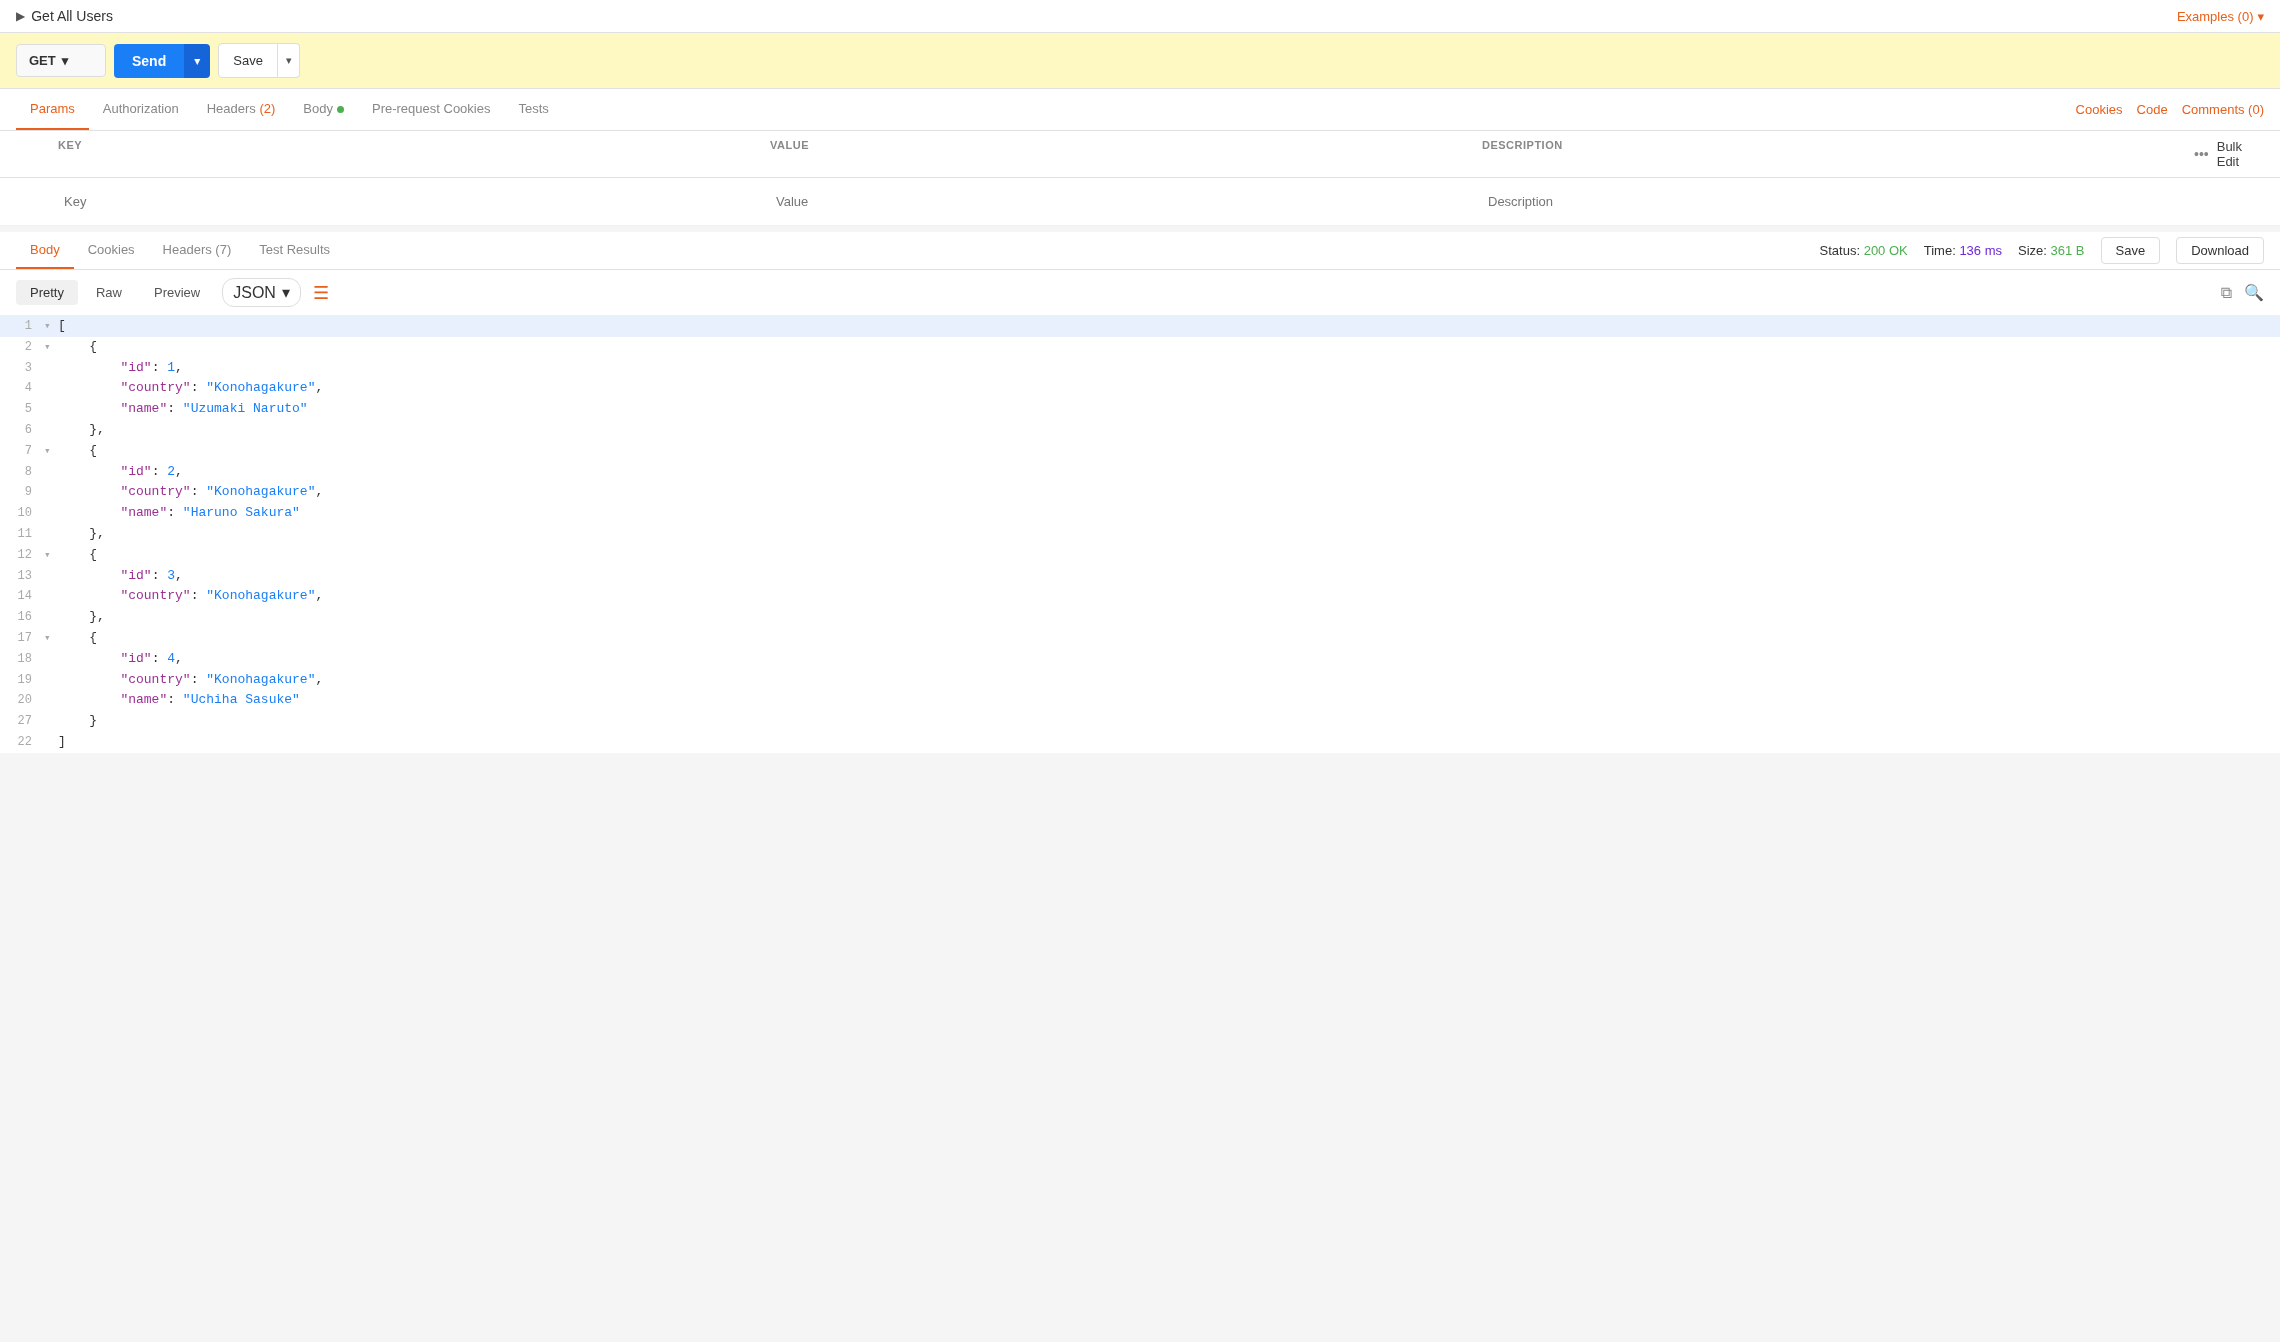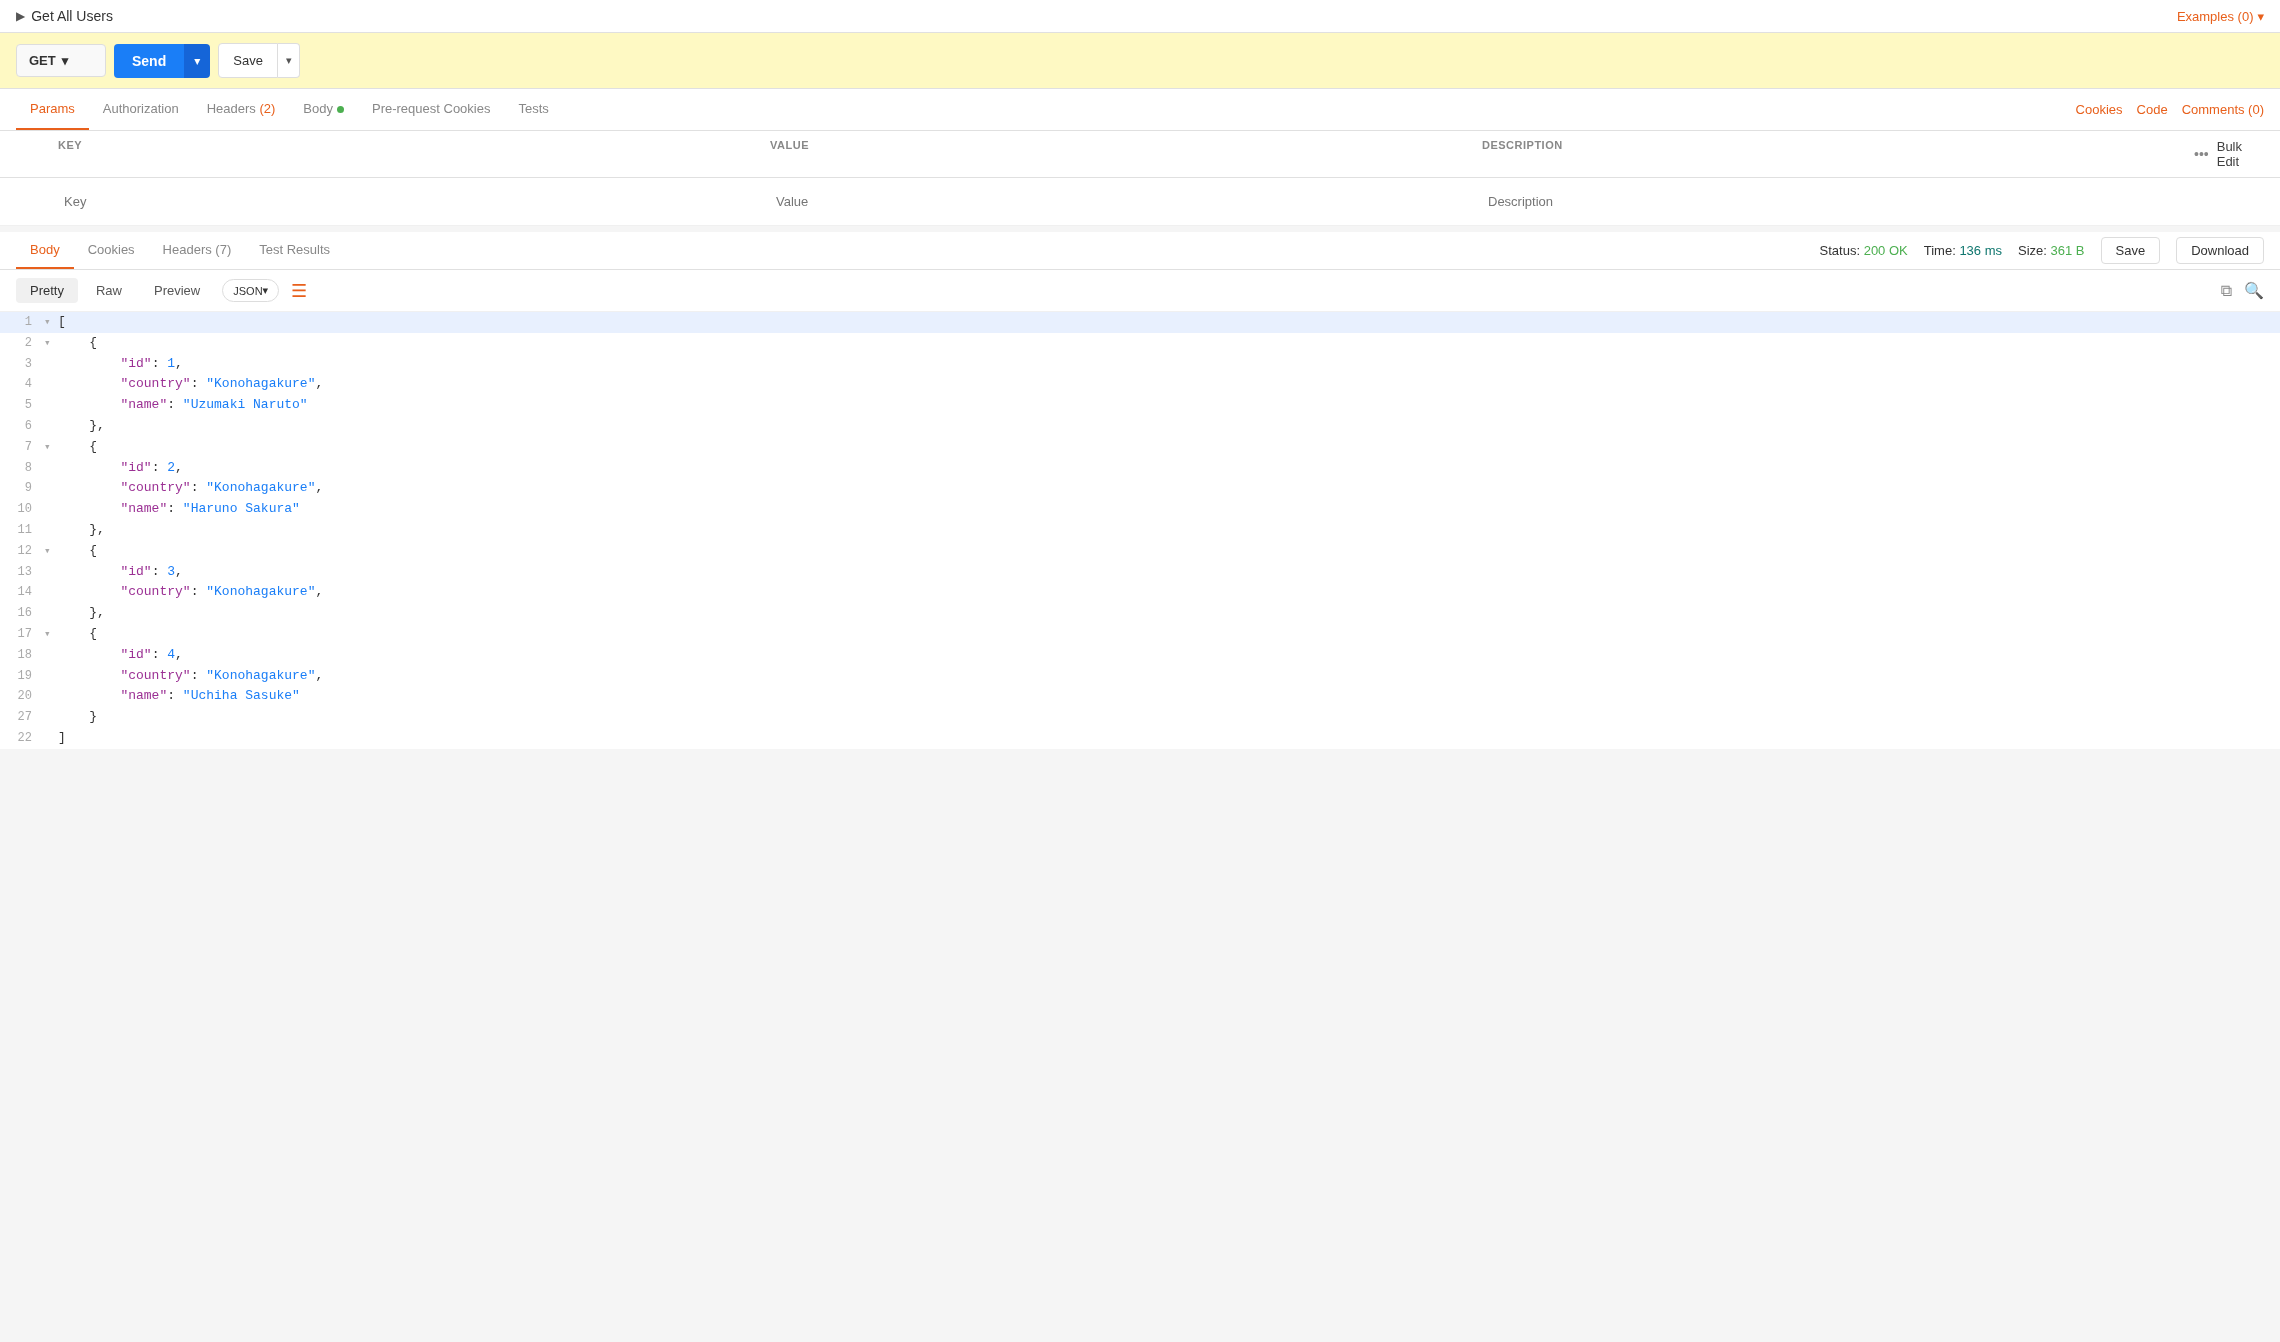"136 ms" .time-val { color: #0f766e -> #6d28d9 }
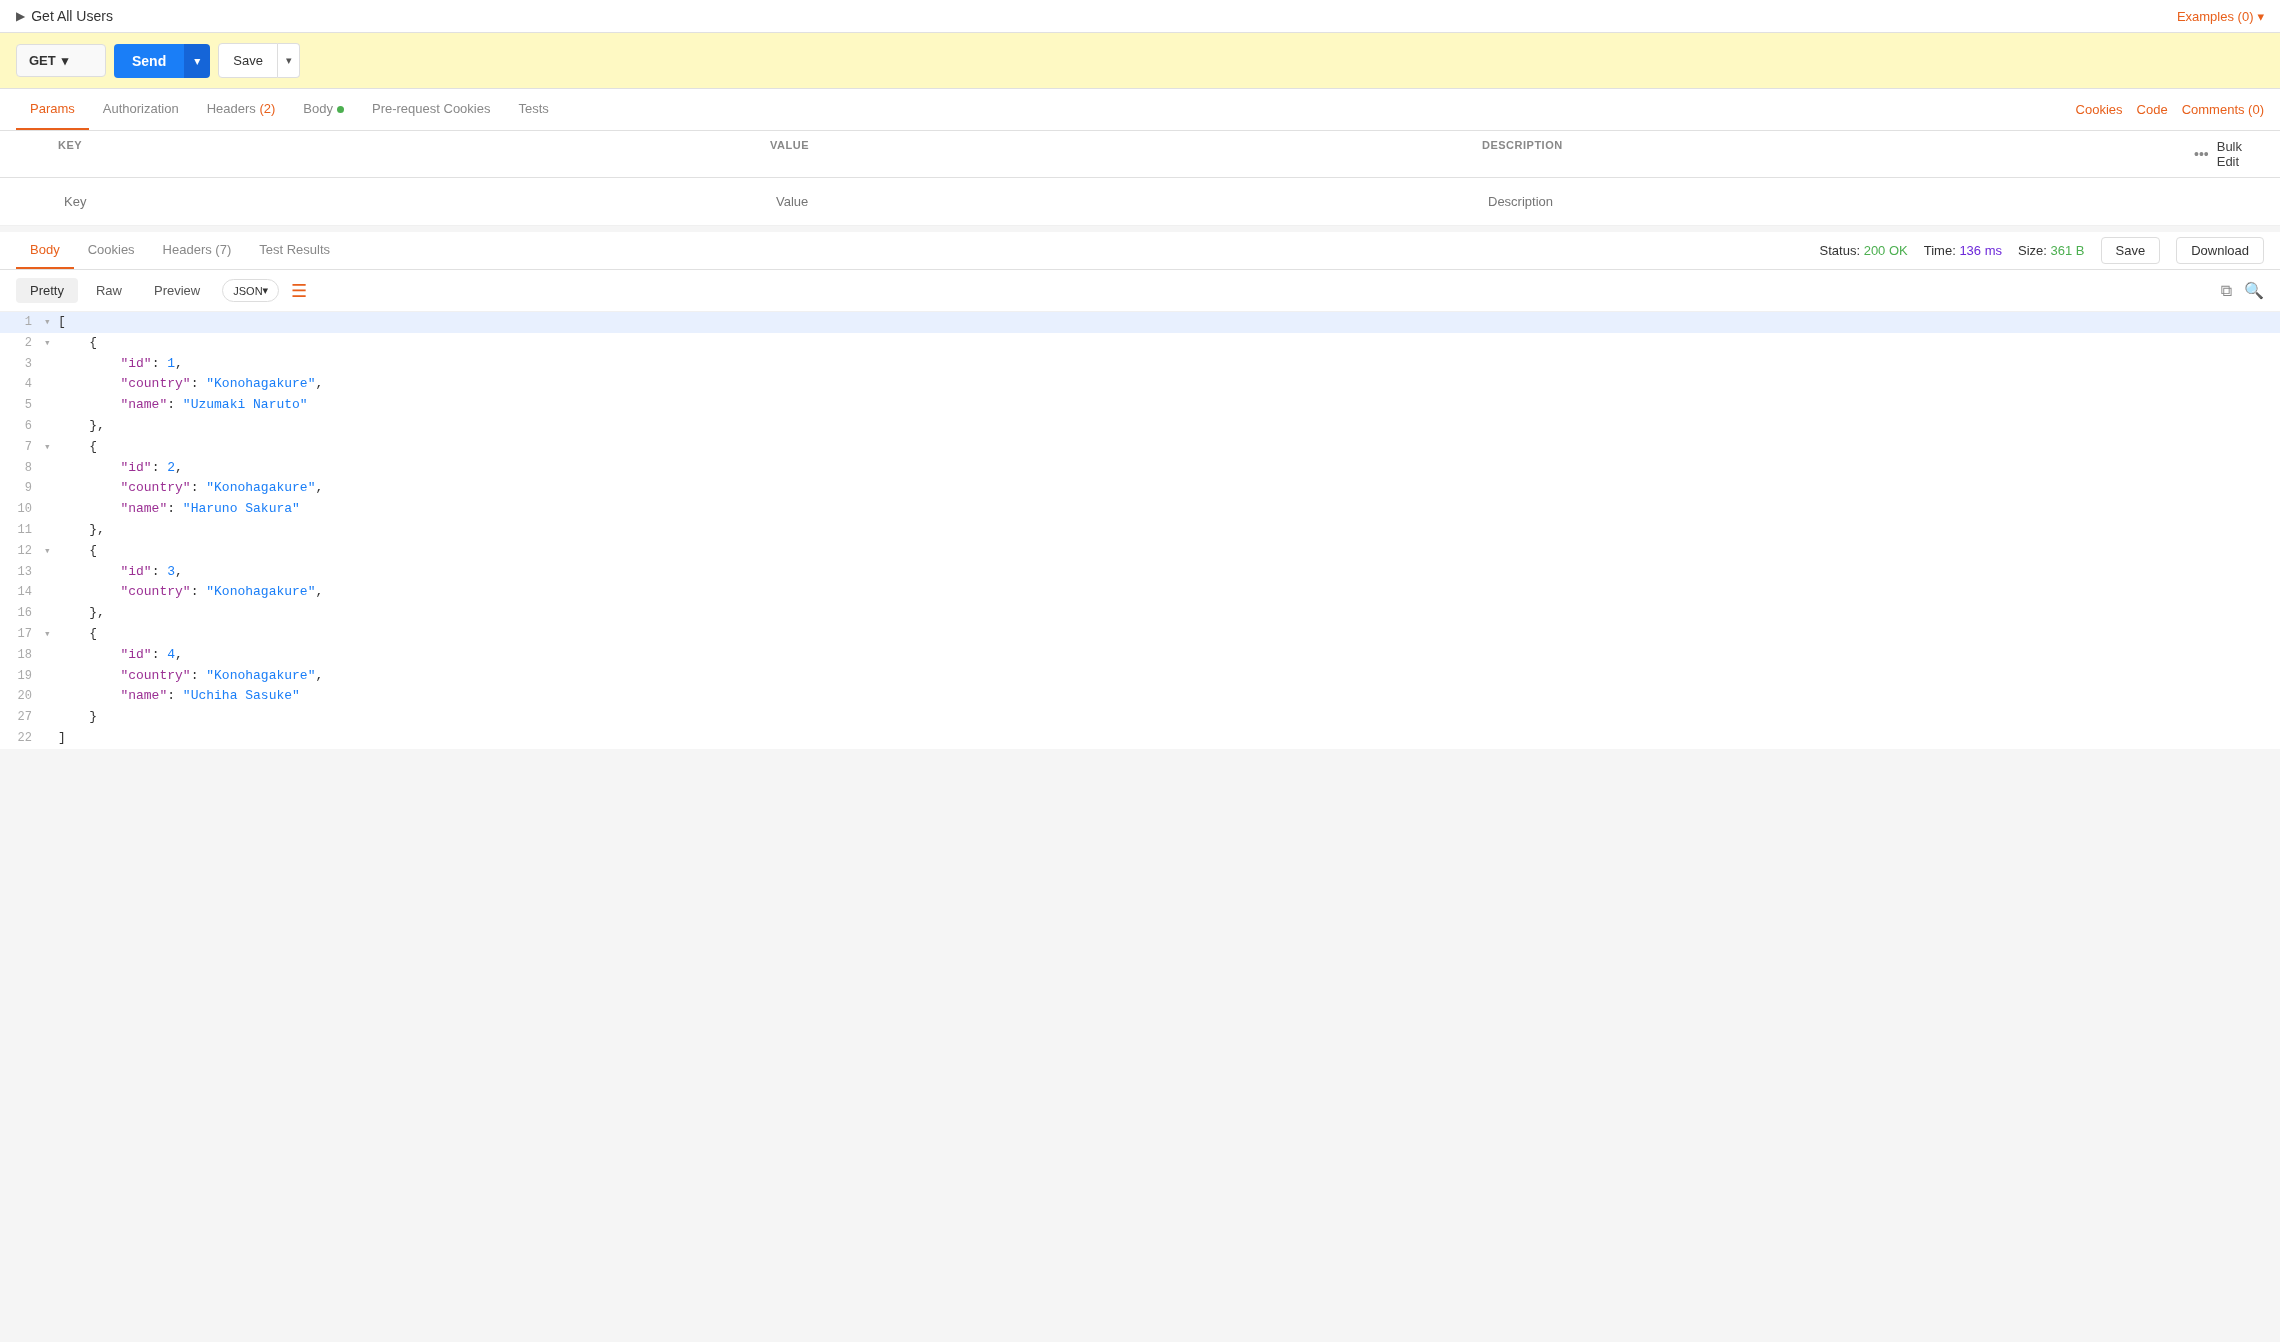"JSON" .fmt-select { font-size: 11px -> 16px; gap: none -> 6px }
